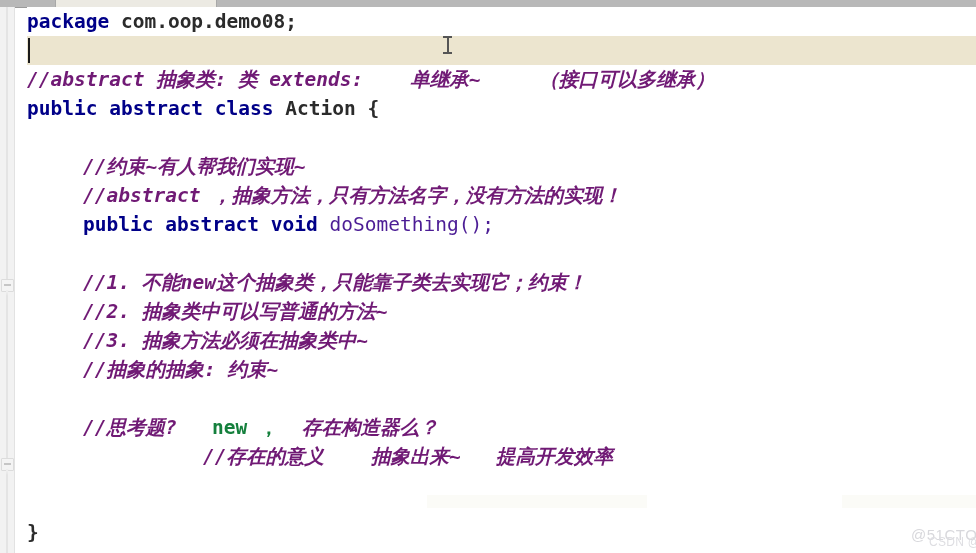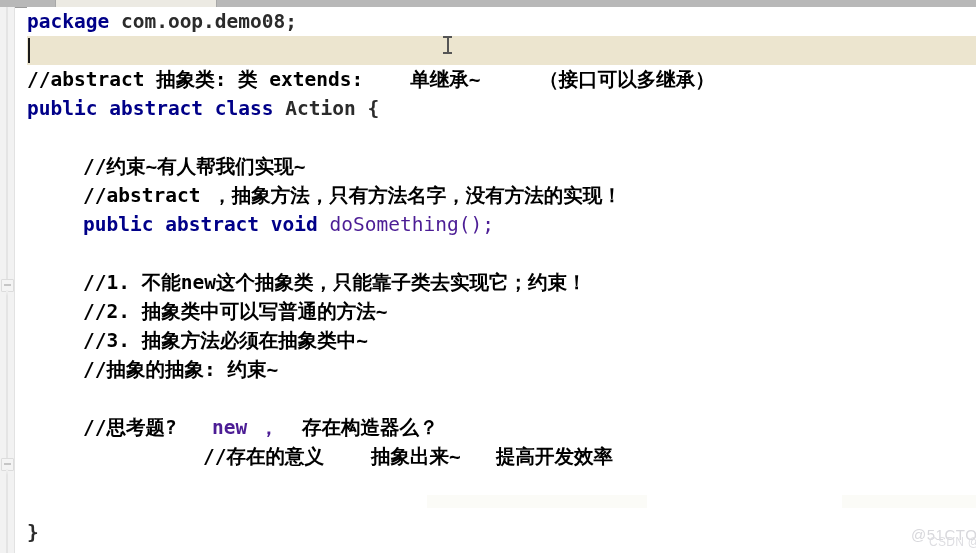"//abstract 抽象类: 类 extends: 单继承~" .cmt { color: #000000 -> #701a75; font-style: none -> italic }
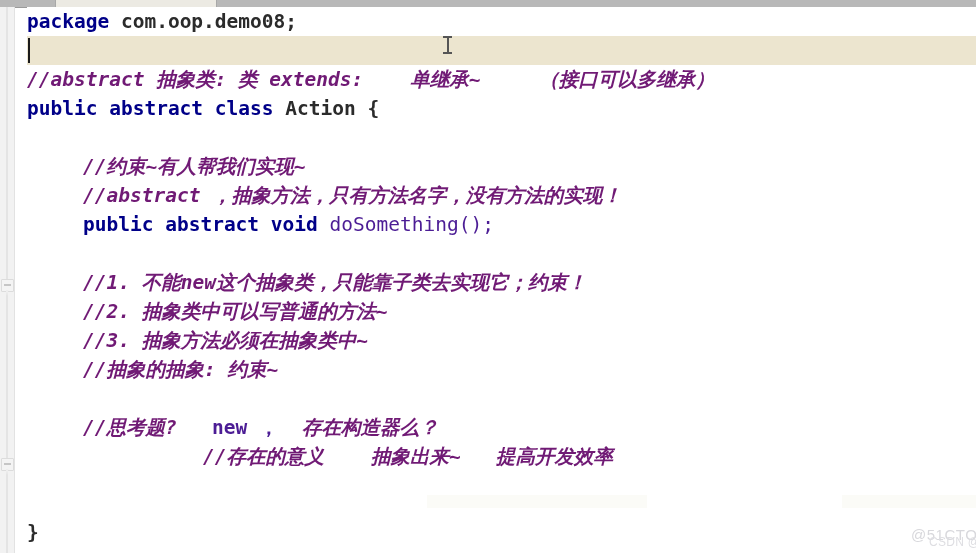"new ，" .cmt-upright { color: #4c1d95 -> #15803d }
